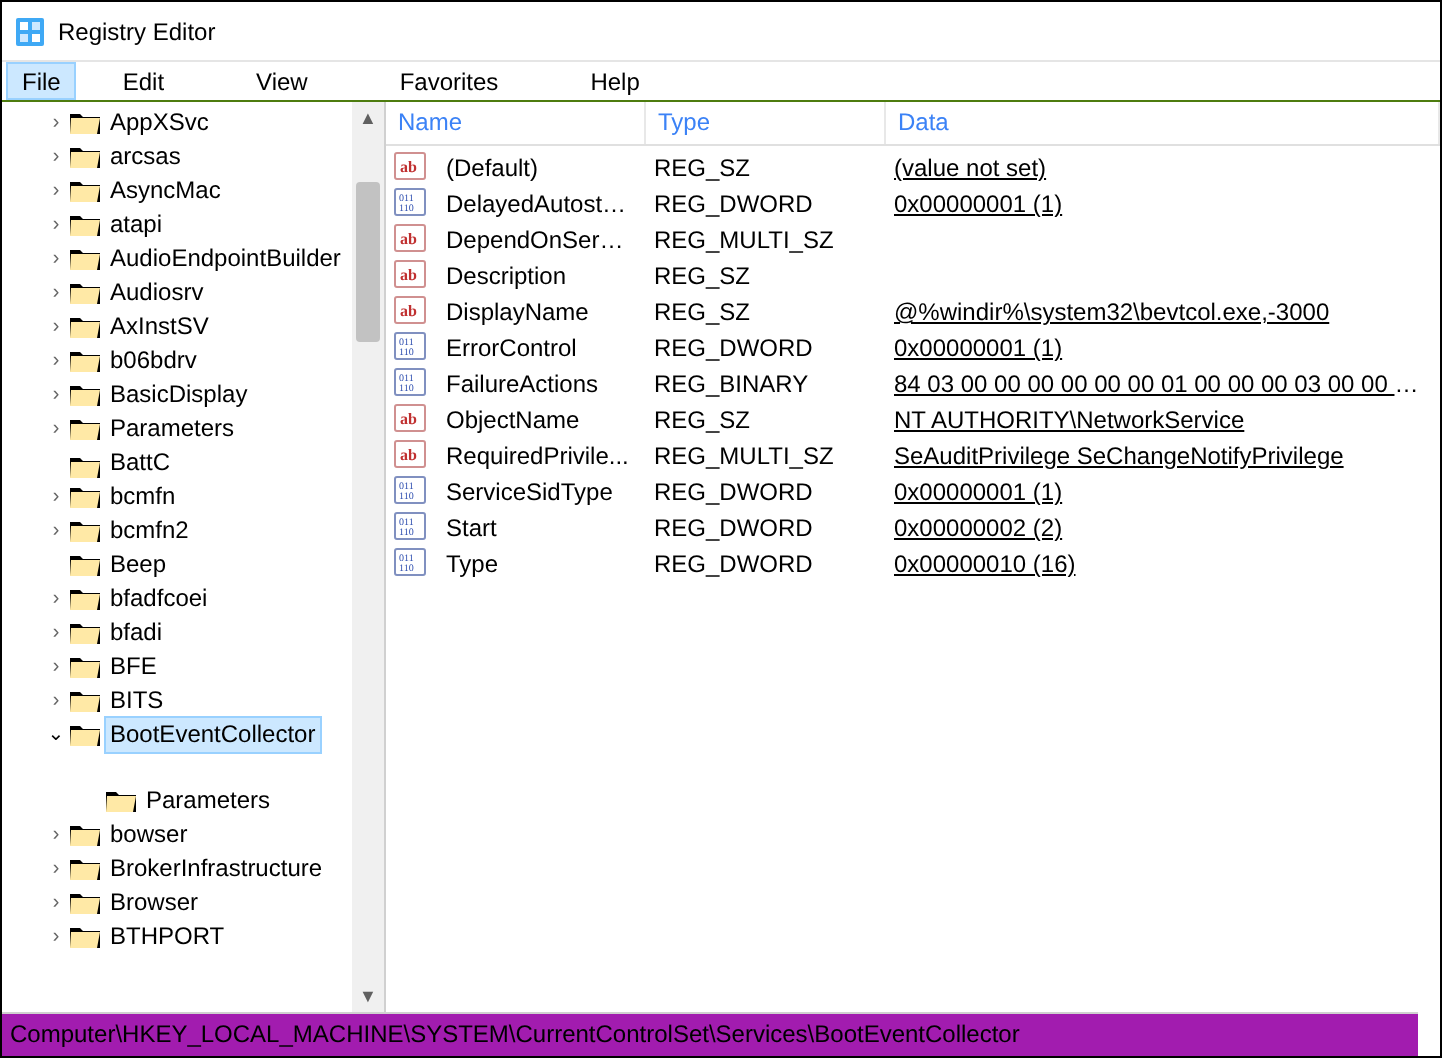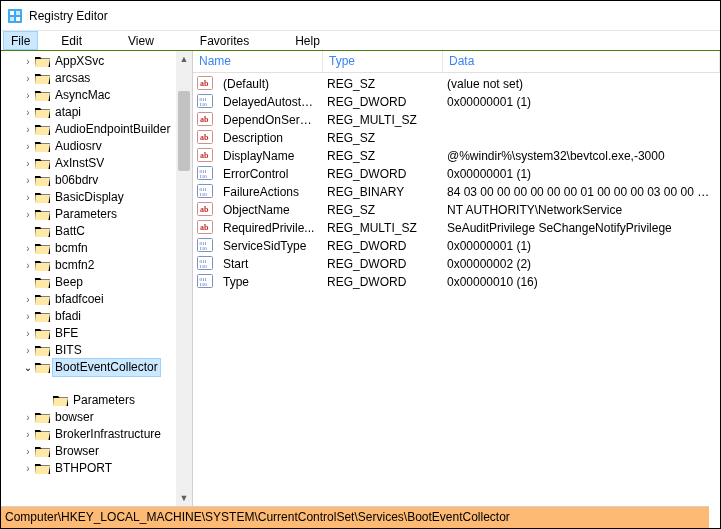"(value not set)" .list-row .cell-data { text-decoration: none -> underline }
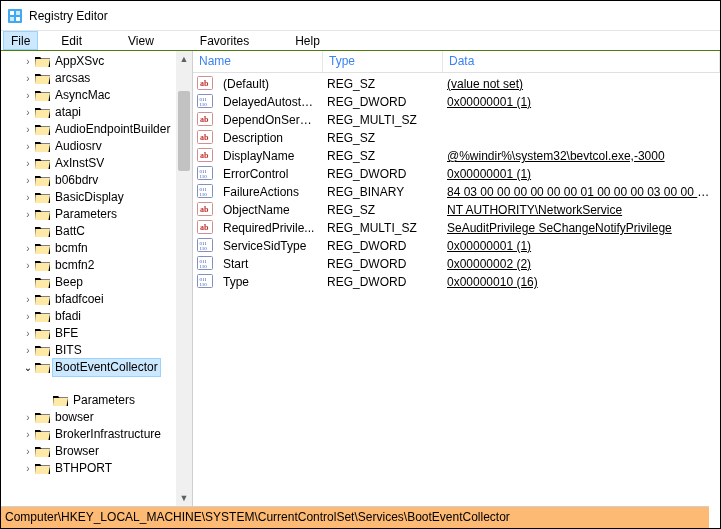"BattC" li { align-items: none -> flex-end }
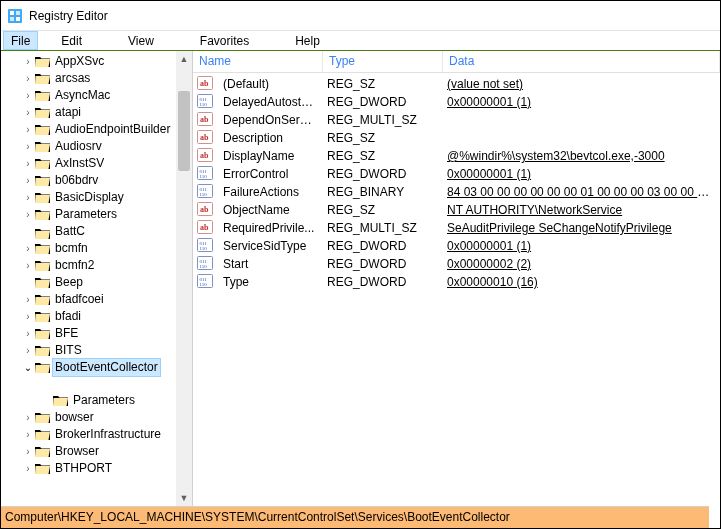"Computer\HKEY_LOCAL_MACHINE\SYSTEM\Curre" .statusbar { background: #fdba74 -> #a21caf }
